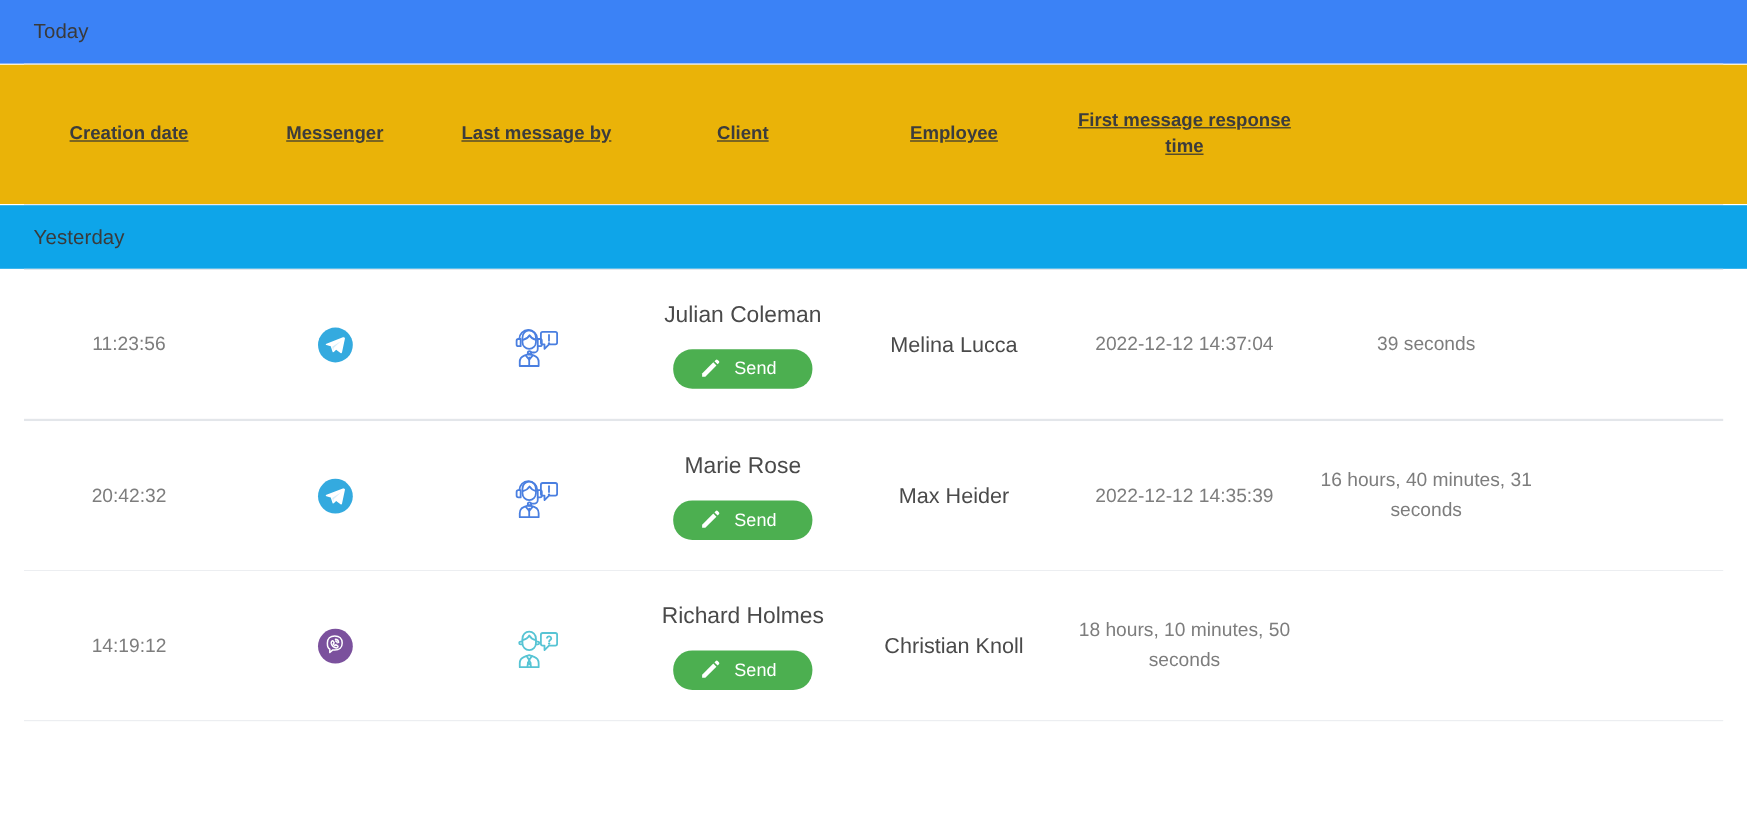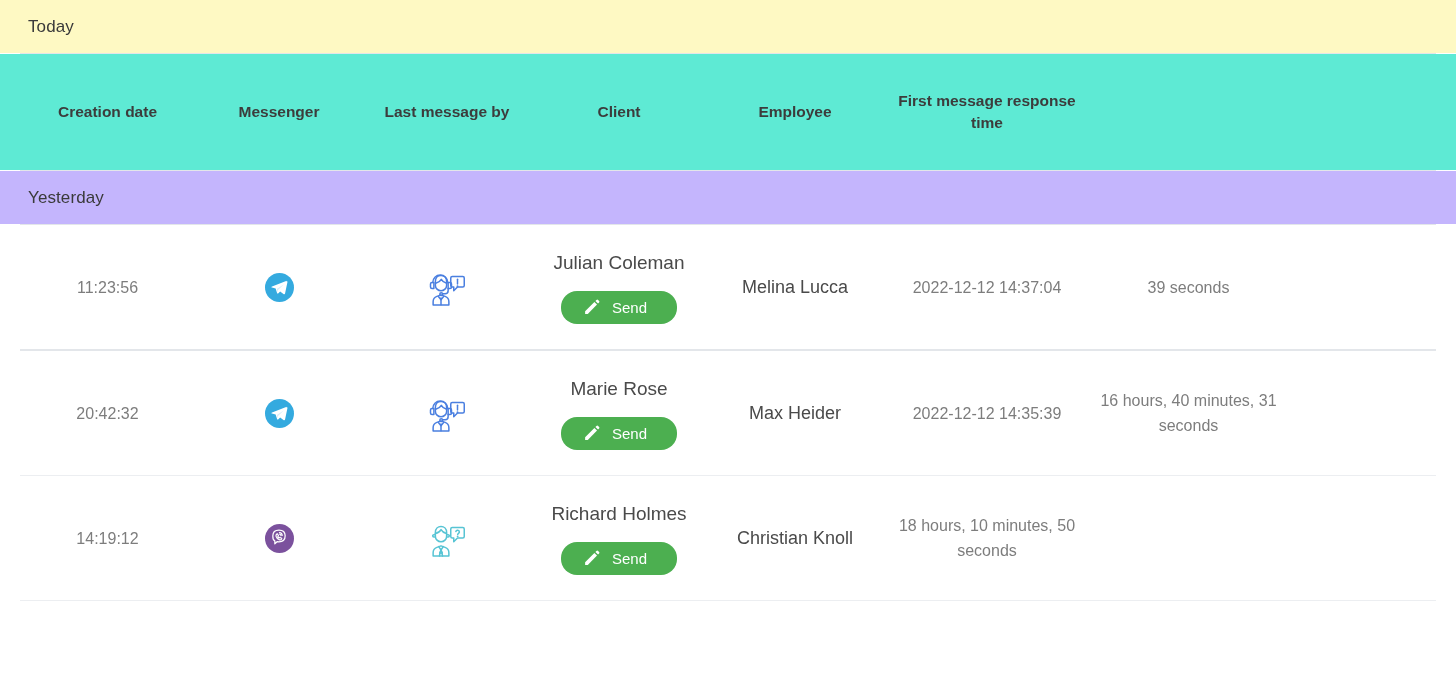"Today" .group-row { background: #fef9c3 -> #3b82f6 }
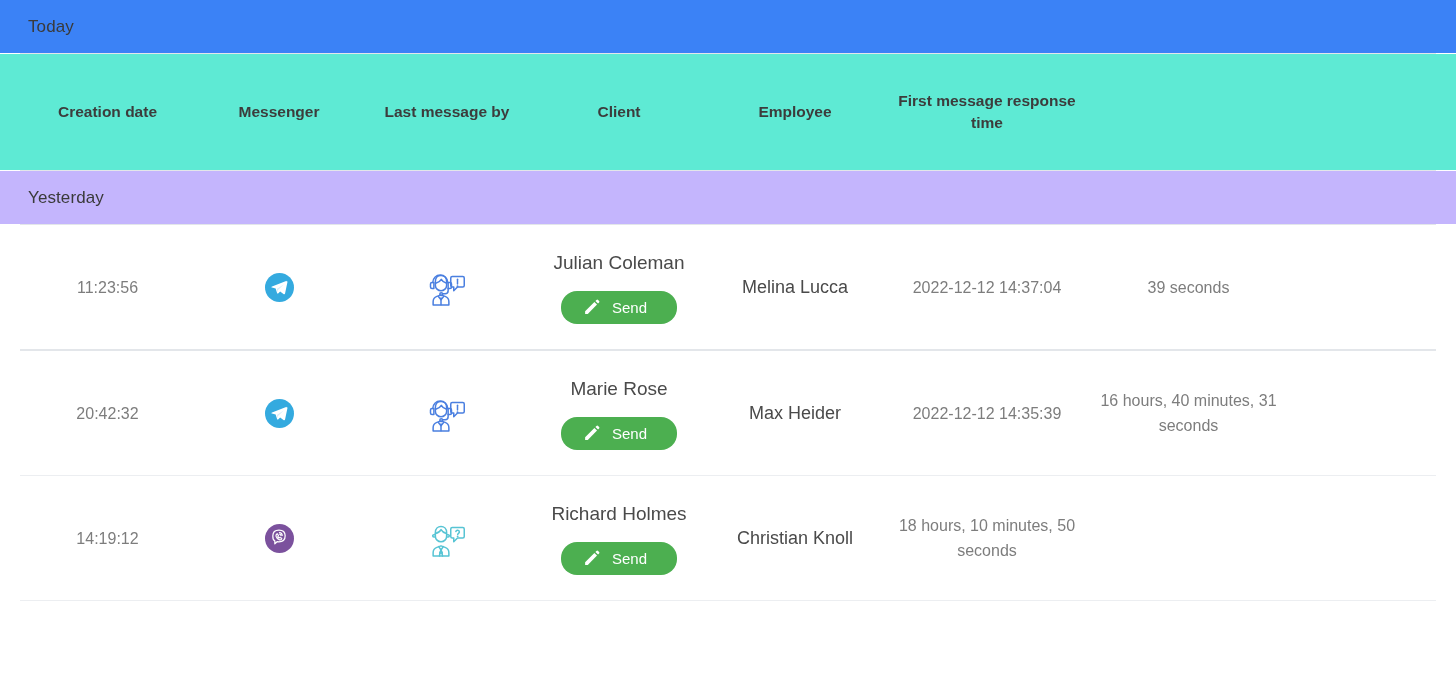"Creation date" .head-row { background: #5eead4 -> #eab308; text-decoration: none -> underline }
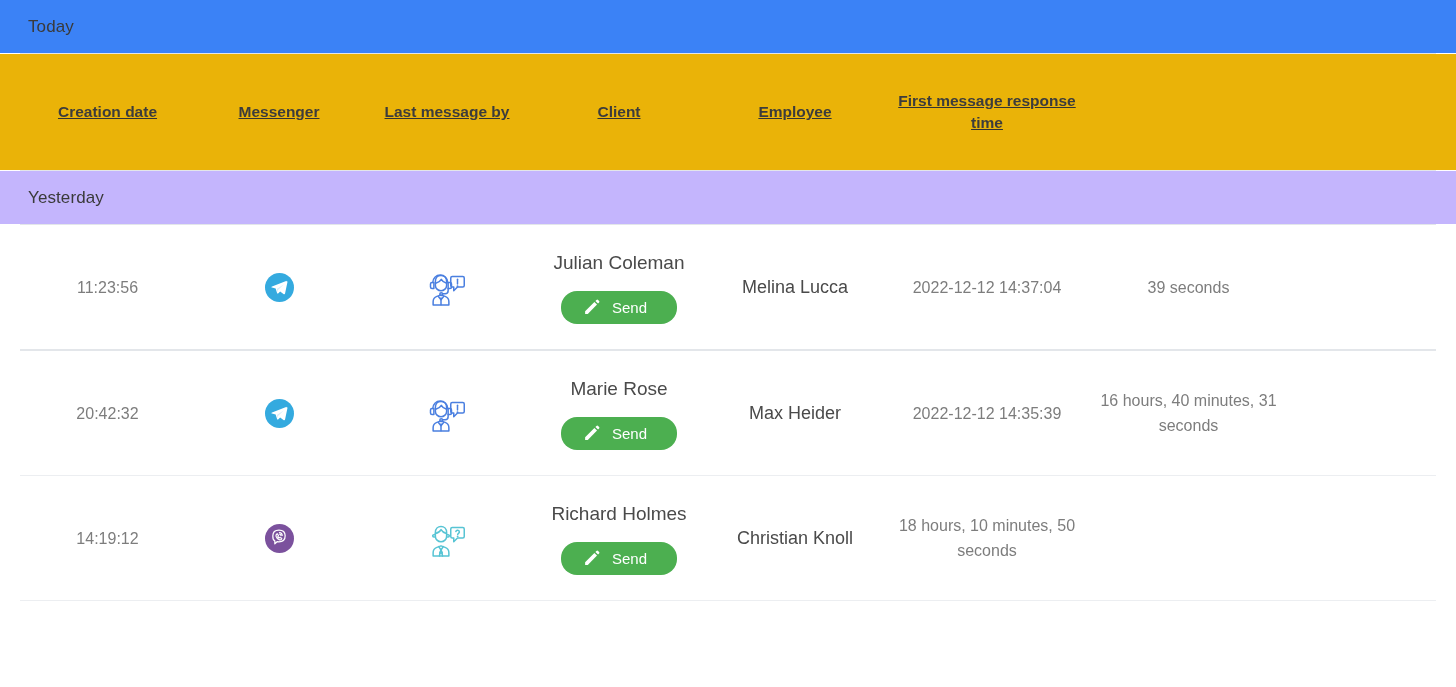"Yesterday" .group-row.tinted { background: #c4b5fd -> #0ea5e9 }
